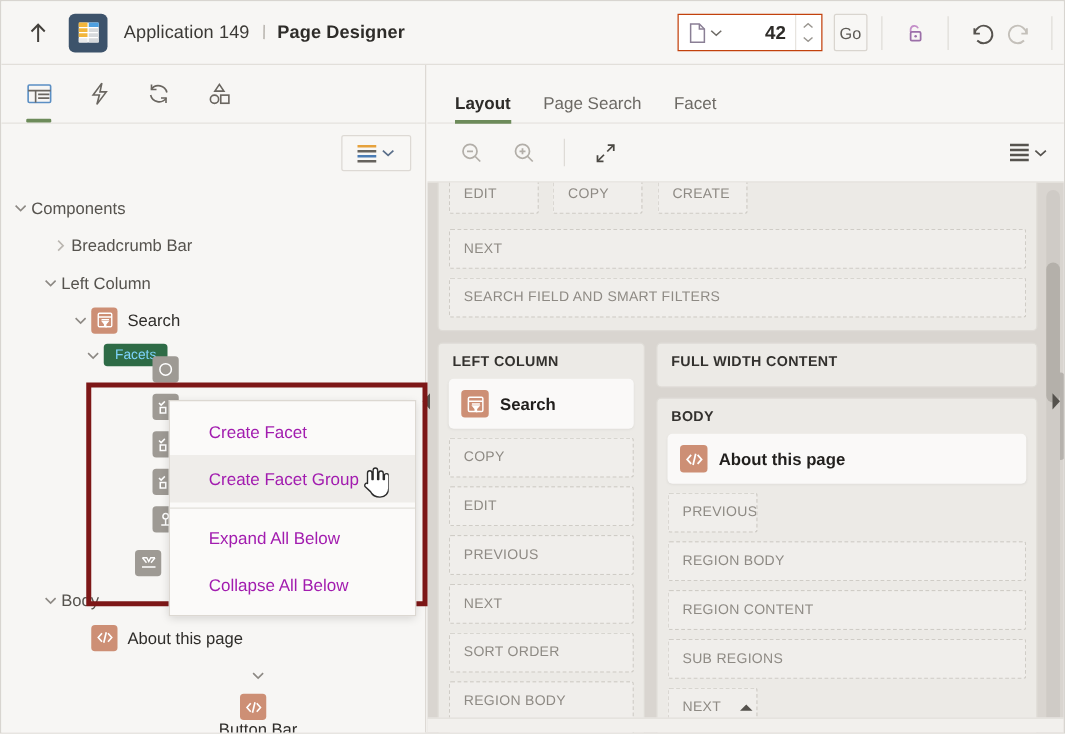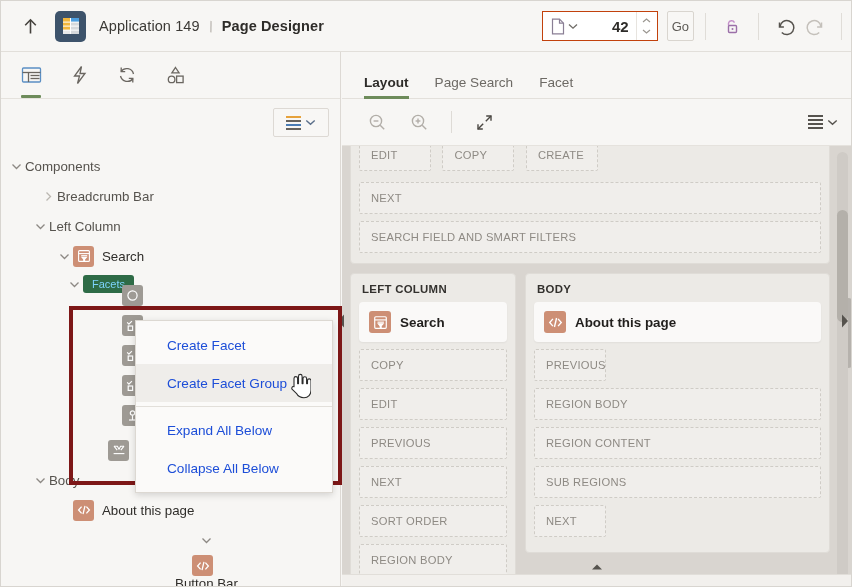"FULL WIDTH CONTENT" div.grp { html: none -> <div> <div>FULL WIDTH CONTENT</div> </div> }
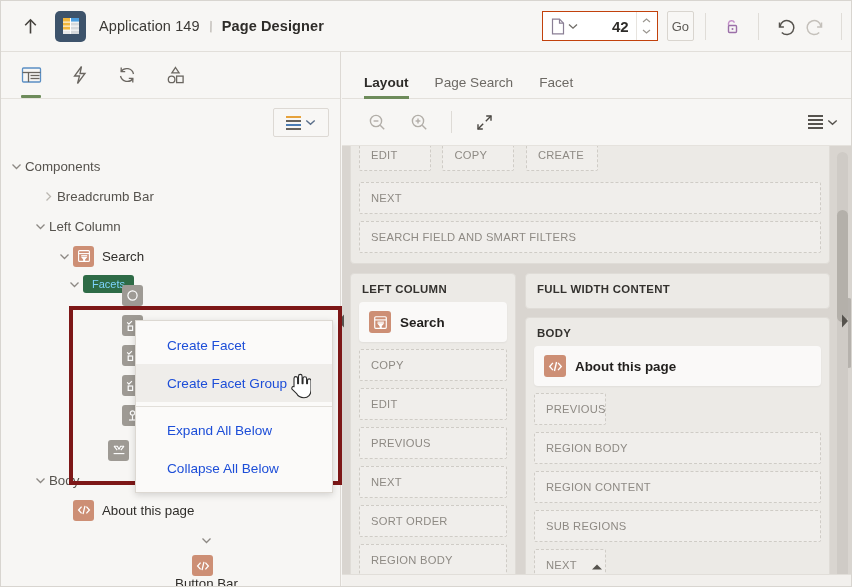"Create Facet" .ctxitem { color: #1d4ed8 -> #a21caf }
